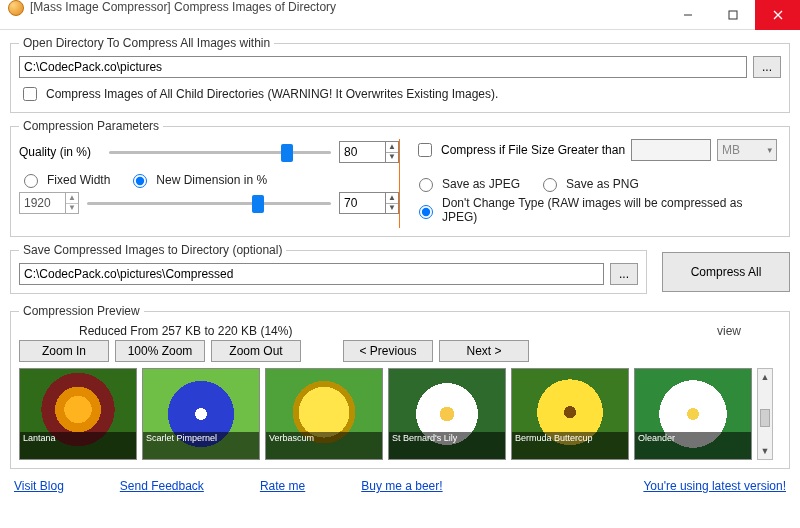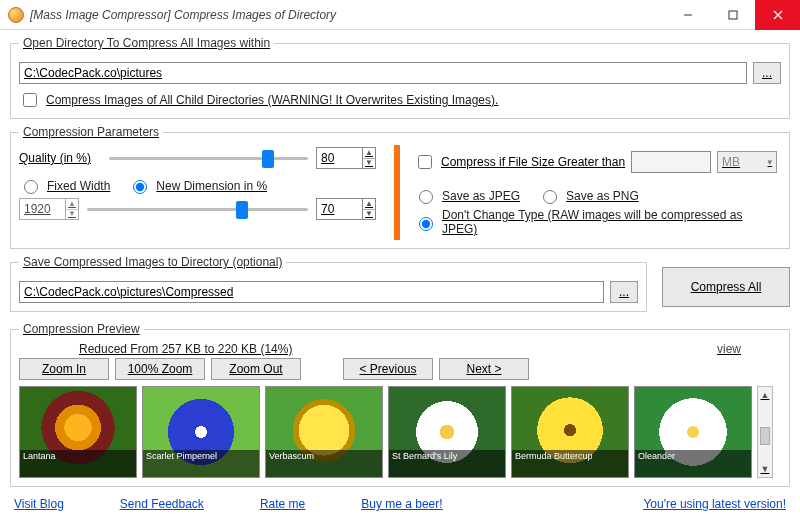"[Mass Image Compressor] Compress Images" .titlebar { align-items: center -> flex-start; font-style: italic -> none }
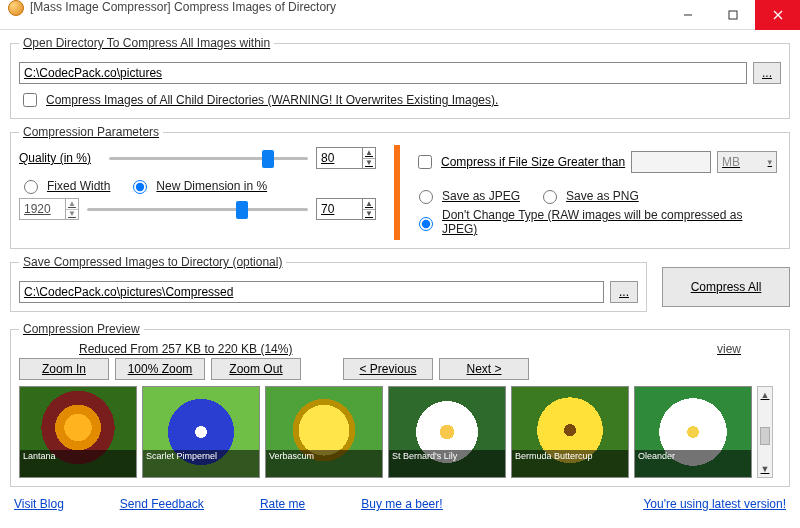"Open Directory To Compress All" .client { text-decoration: underline -> none }
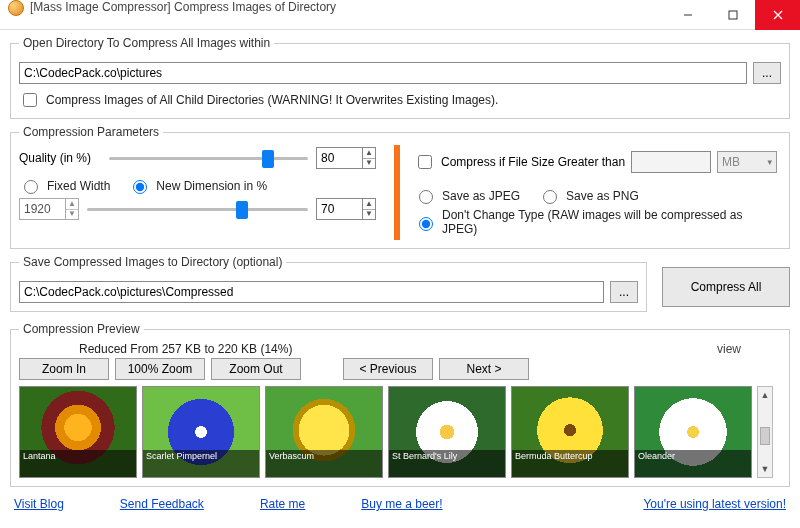"C:\CodecPack.co\pictures" .row { margin-top: 6px -> none }
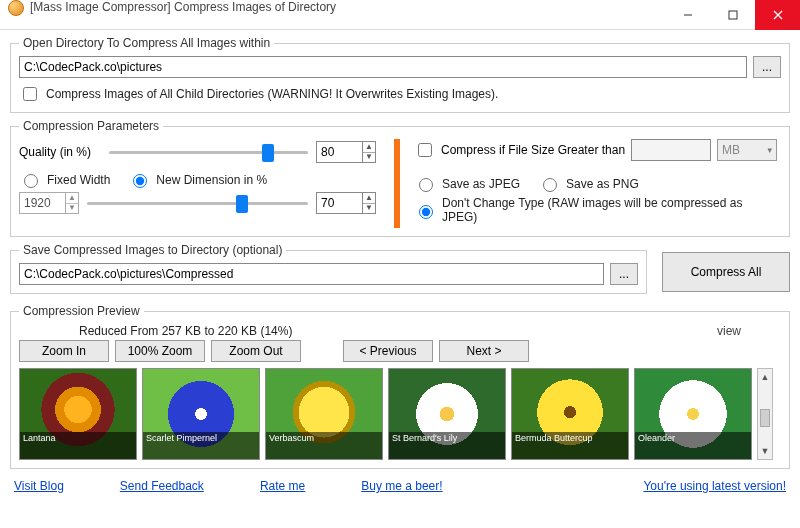"Quality (in %)" .params .left { border-right: 6px solid #f97316 -> 1px solid #f97316; padding-right: 18px -> 0 }
